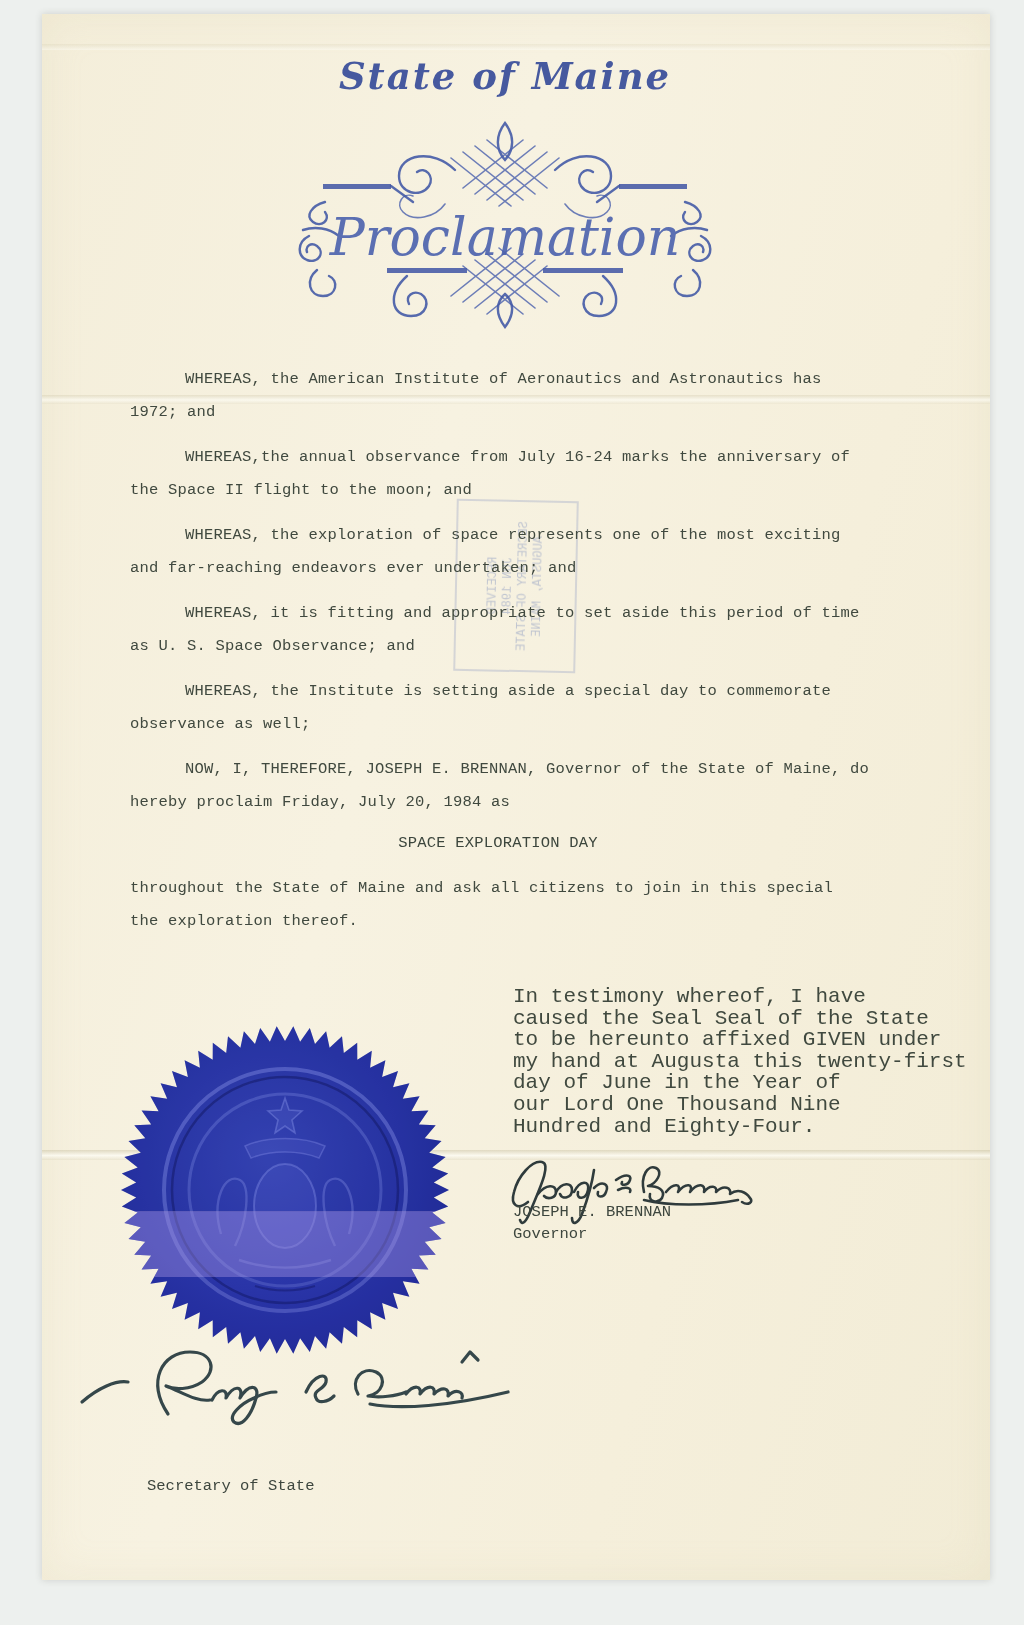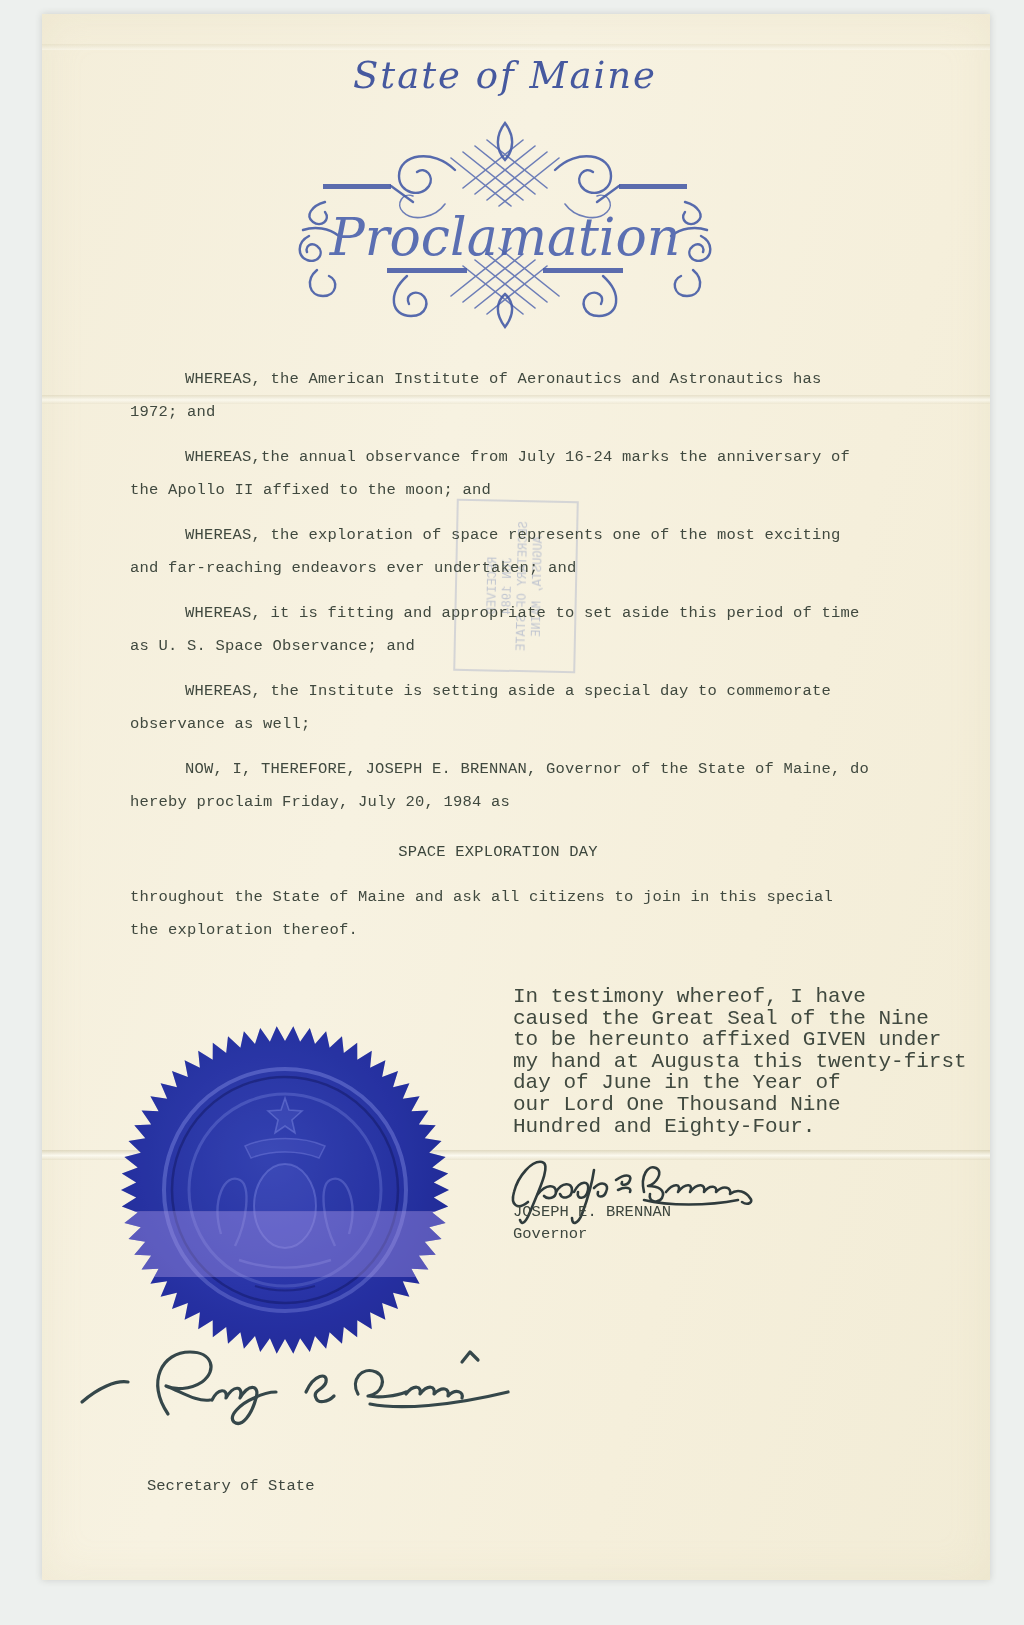"State of Maine" .script-title { font-weight: none -> bold }
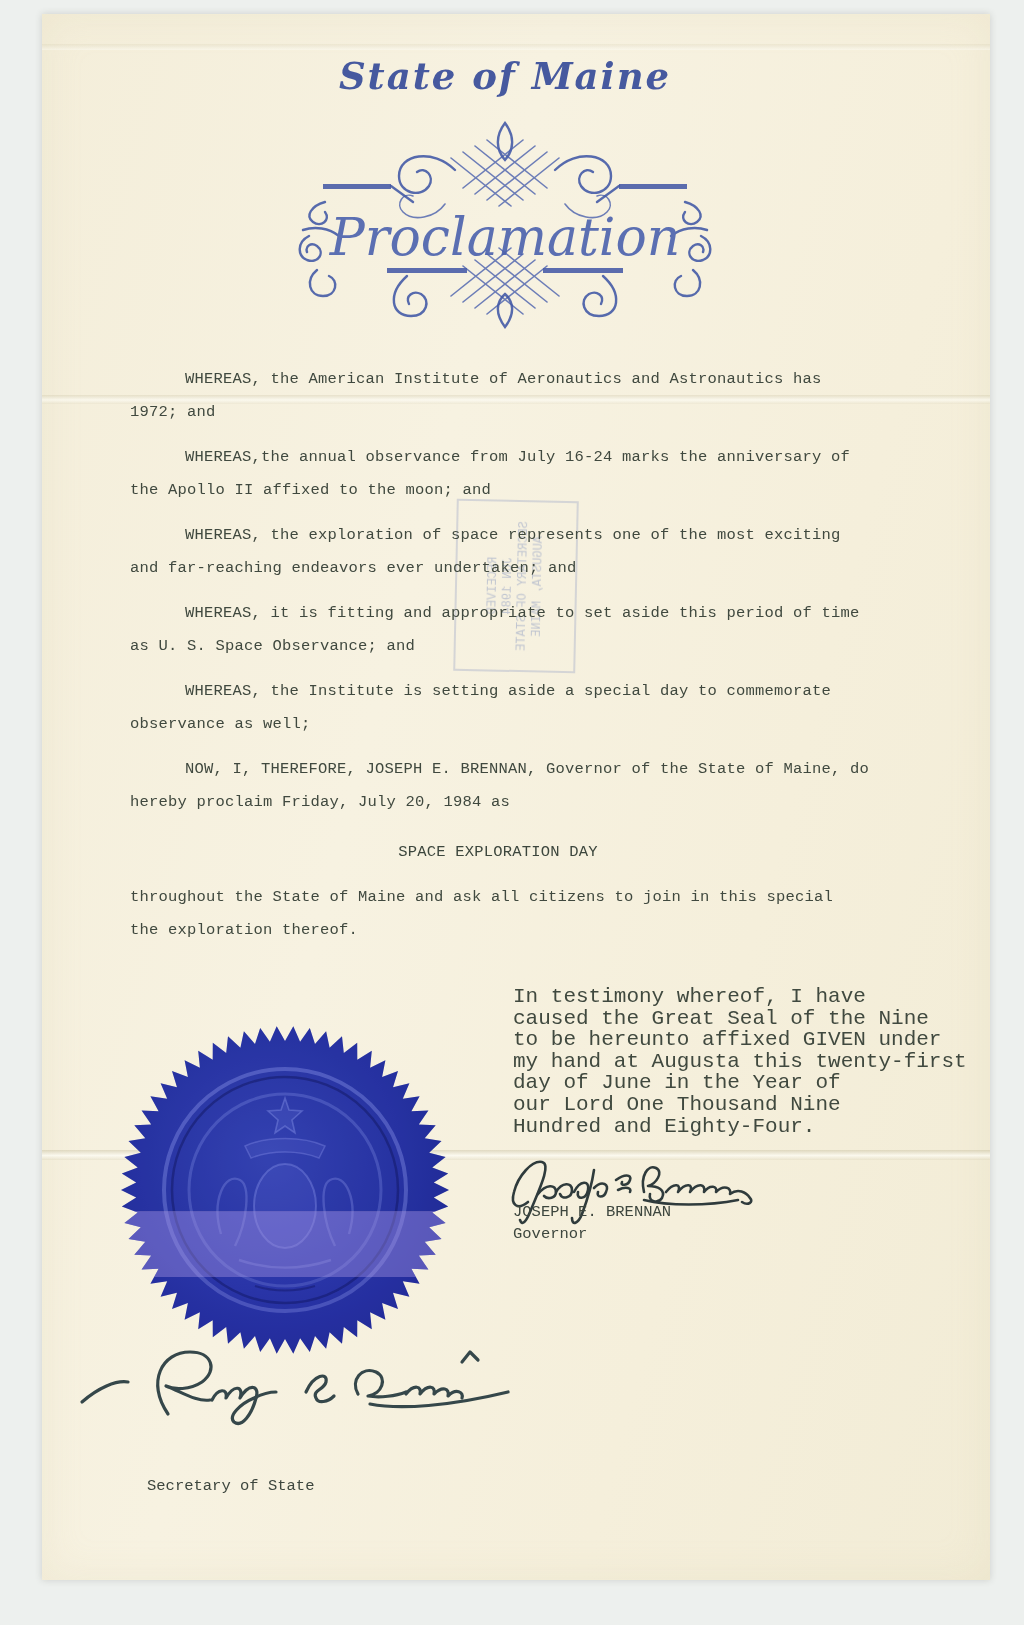"the Apollo II affixed to" div.line { text: Apollo II affixed -> Space II flight }
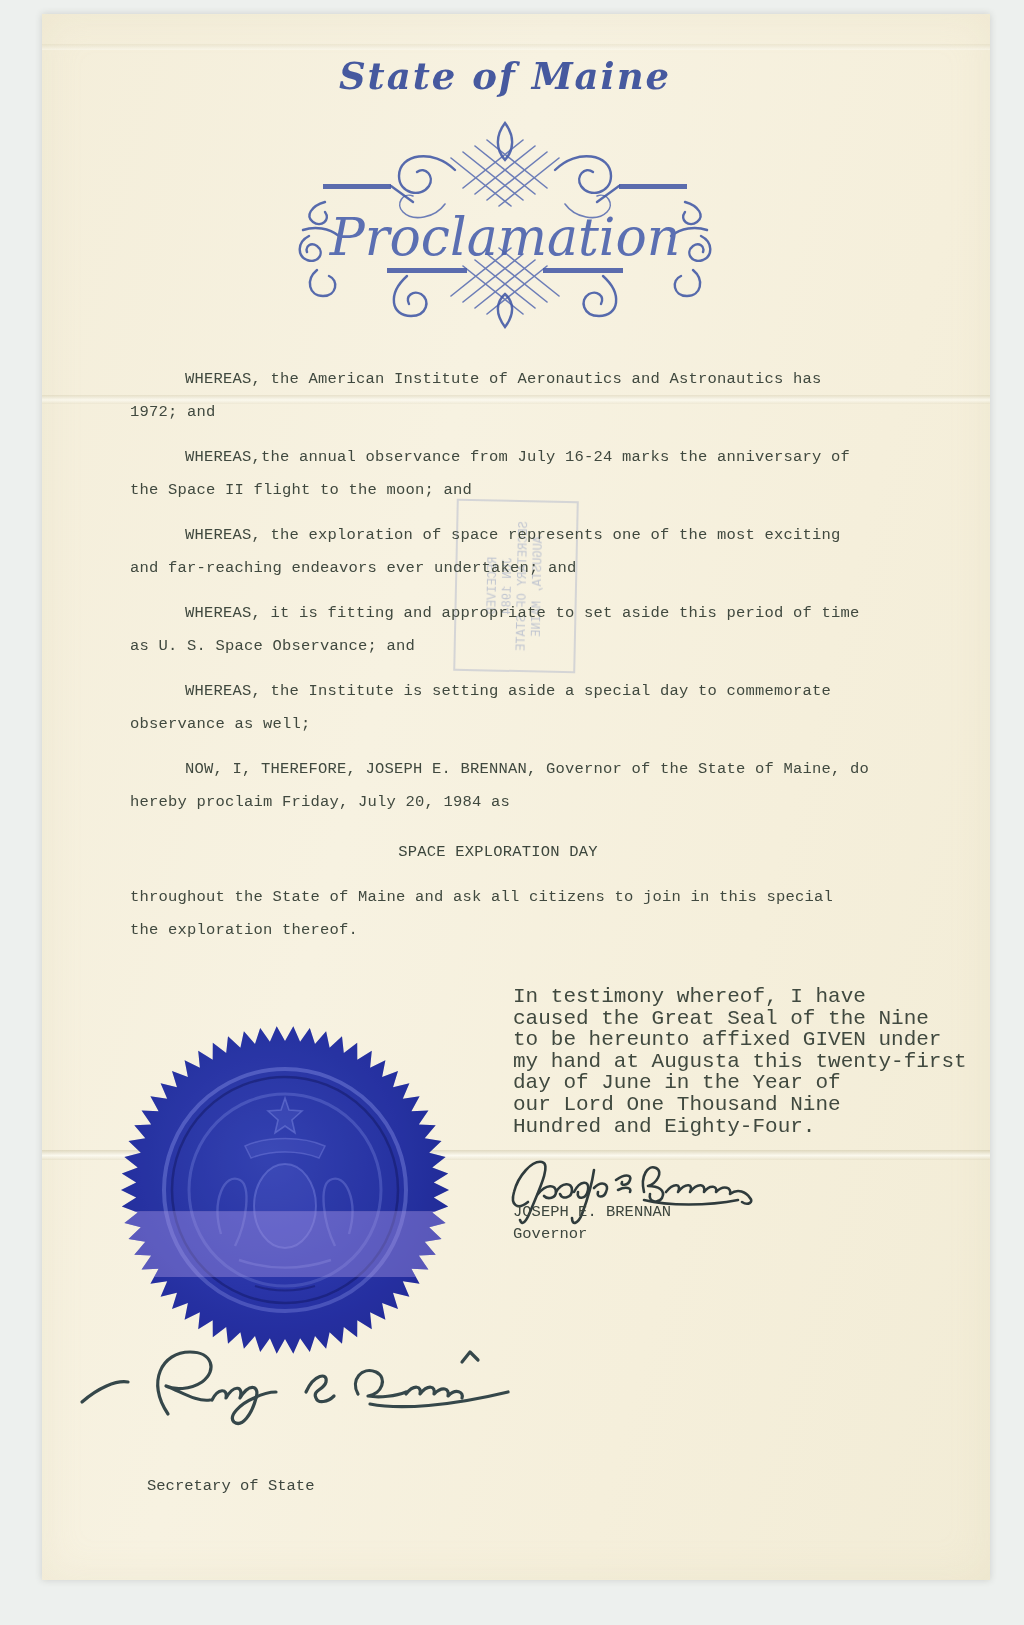"SPACE EXPLORATION DAY" .centerline { margin: 17px 0 2px 0 -> 8px 0 2px 0 }
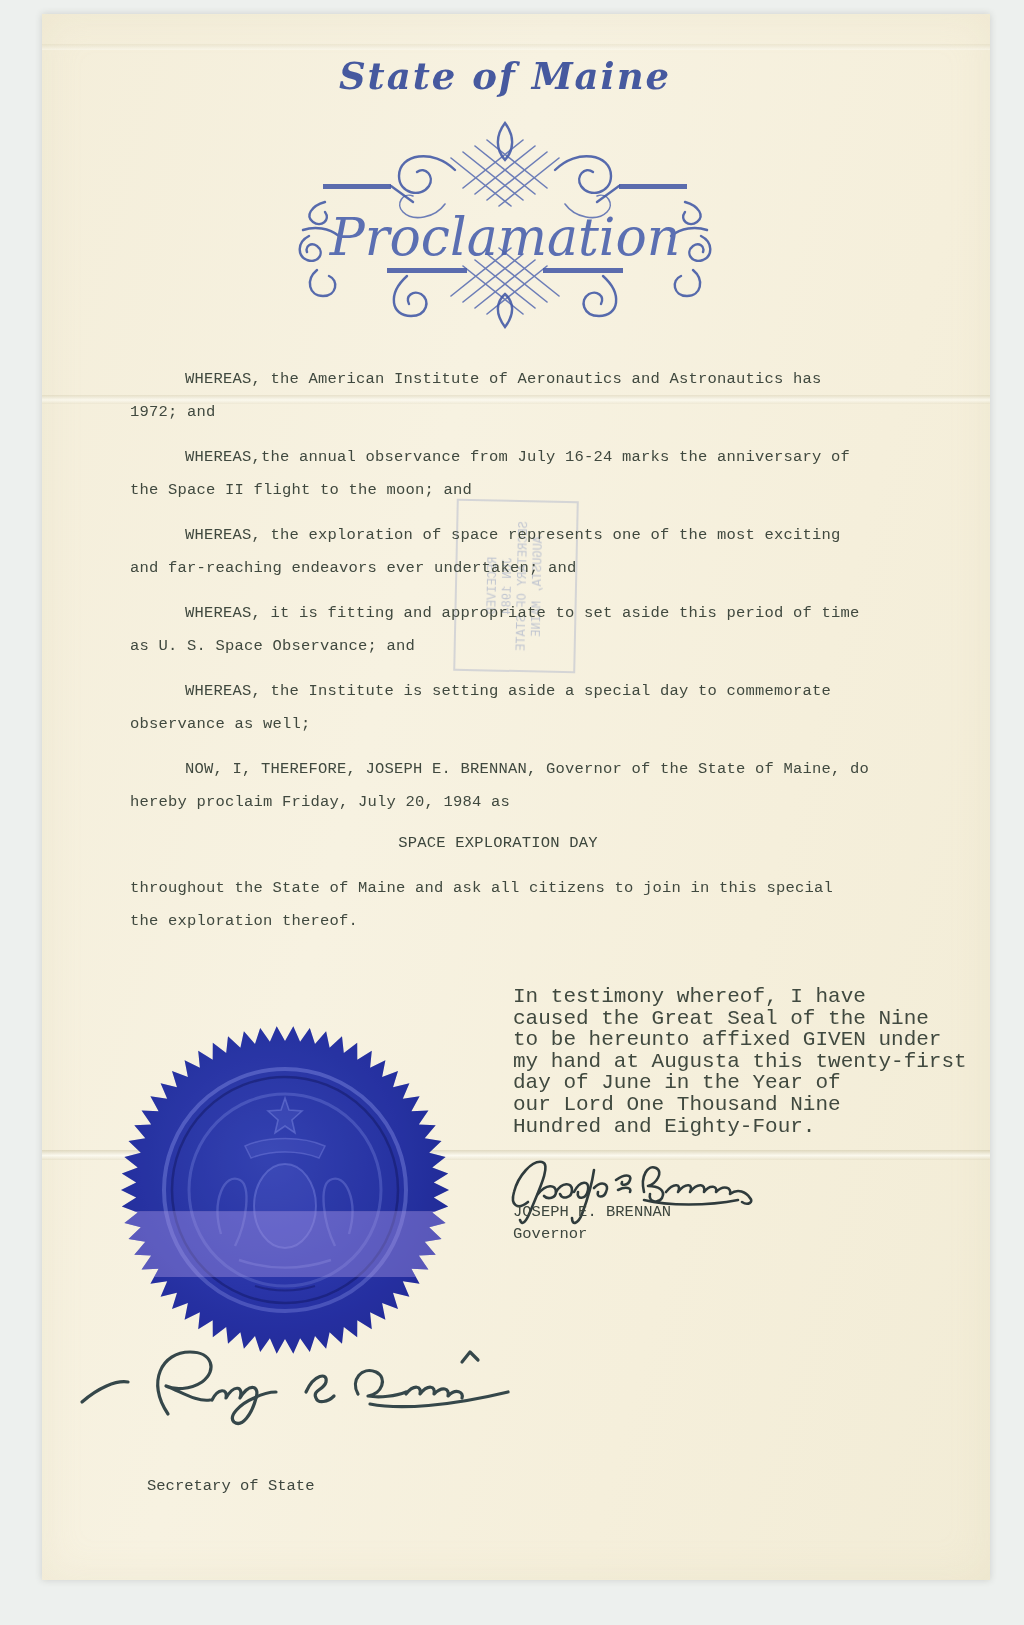"caused the Great Seal of" div.line { text: Great Seal of the Nine -> Seal Seal of the State }
